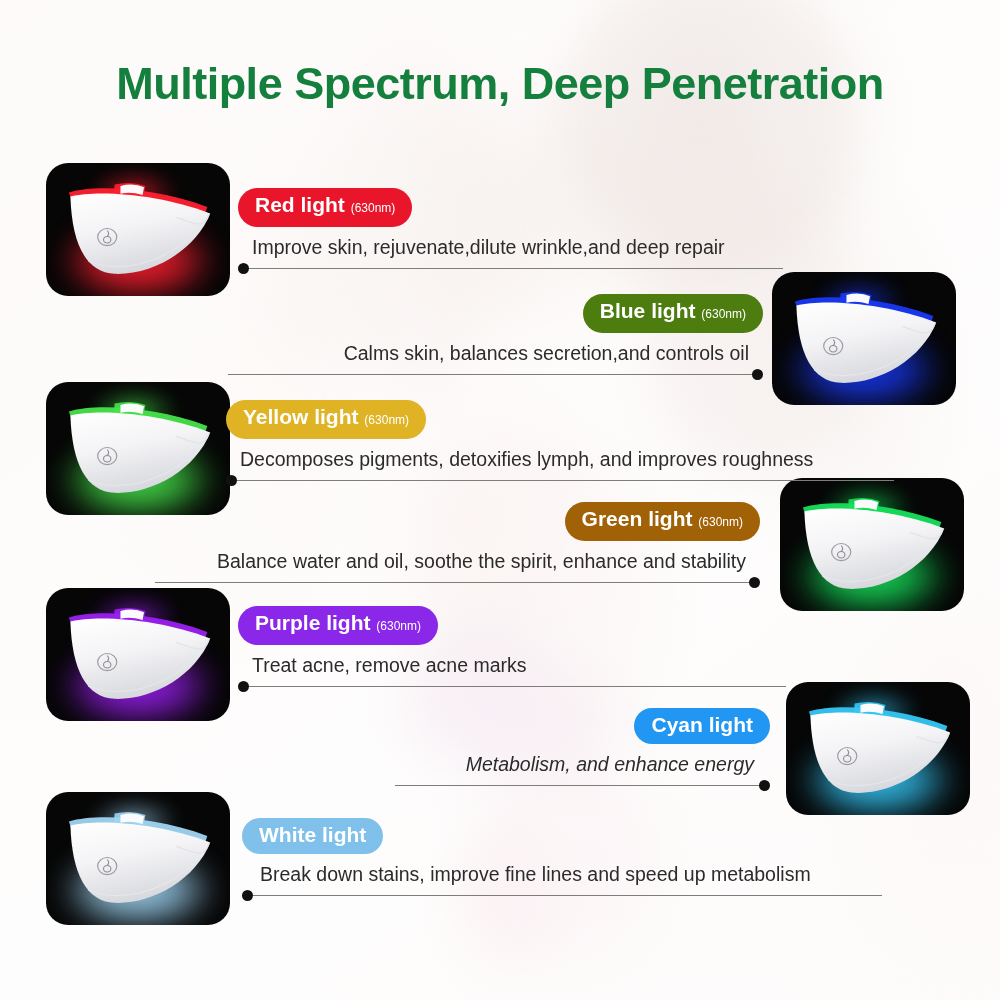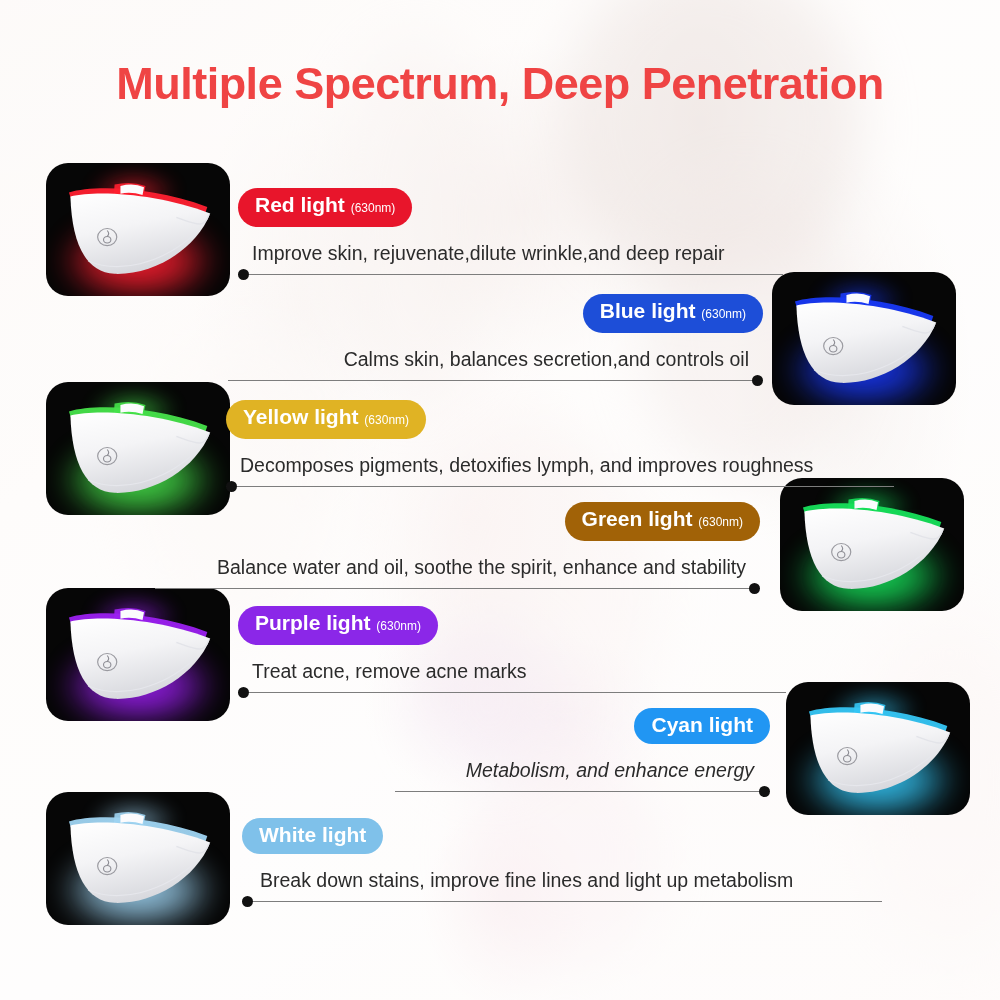"Multiple Spectrum, Deep Penetration" #page-title { color: #ef4444 -> #15803d }
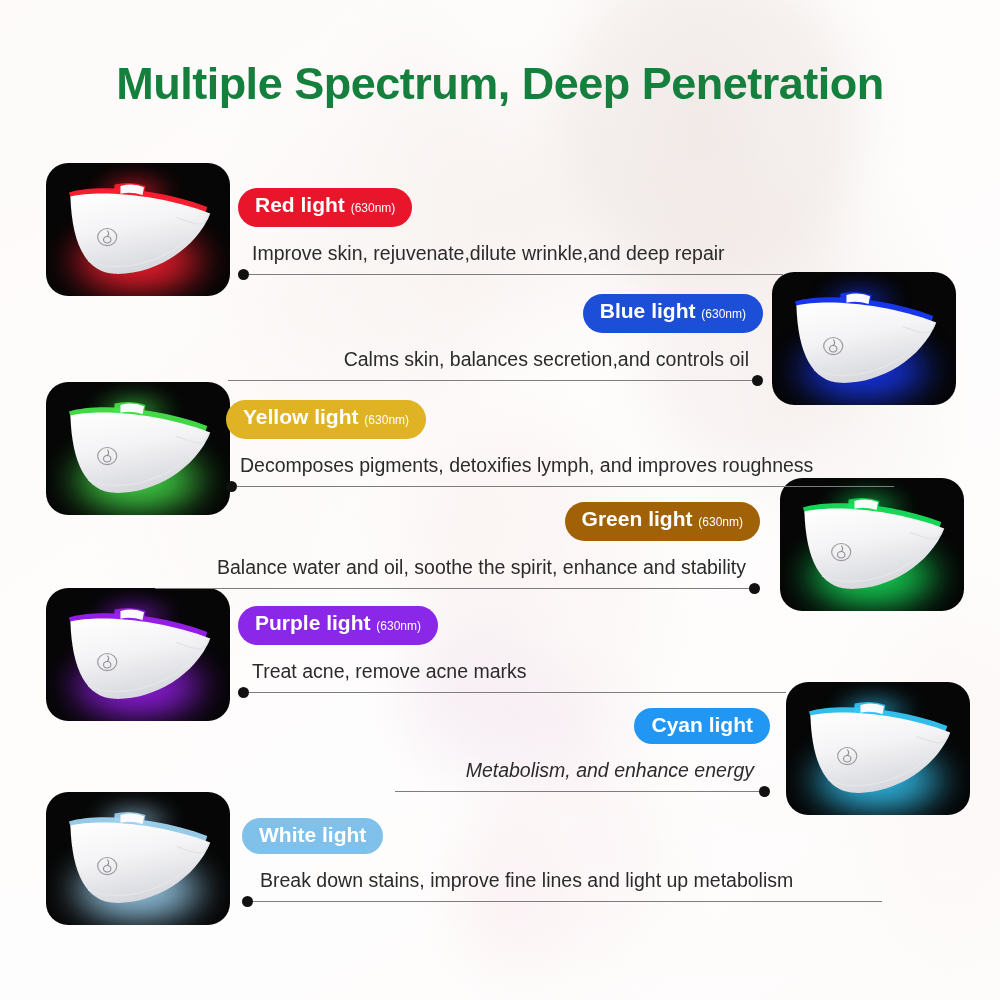"Improve skin, rejuvenate,dilute" .desc { margin-top: 15px -> 9px }
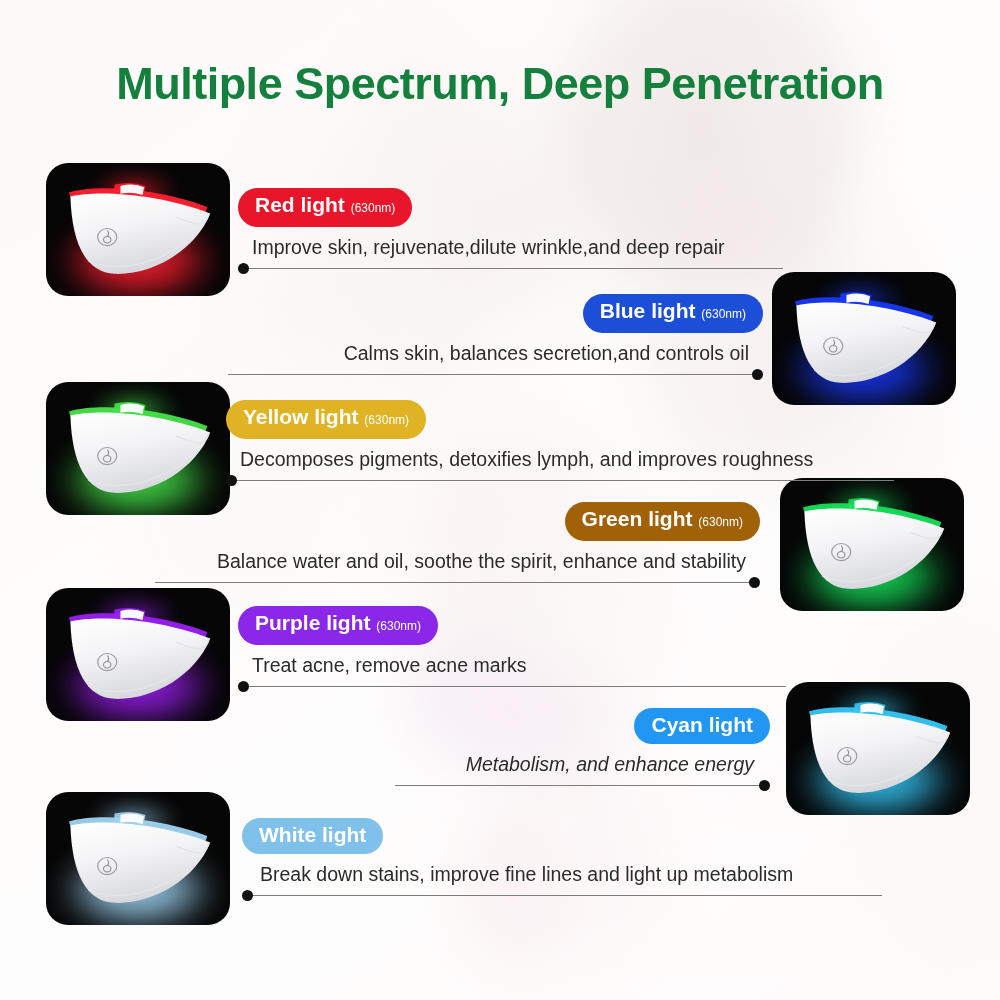"Blue light (630nm)" div.pill { background: #1d4ed8 -> #4d7c0f }
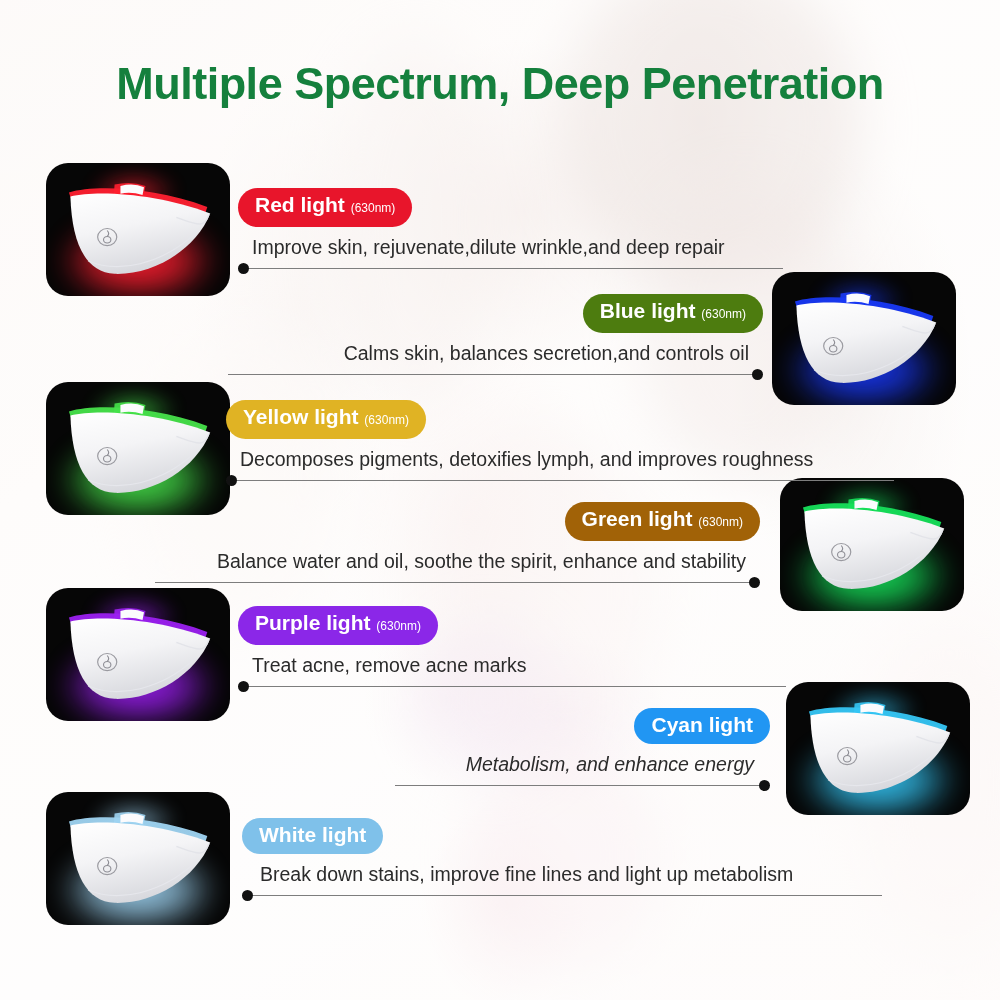"Break down stains, improve fine" div.desc { text: light -> speed }
